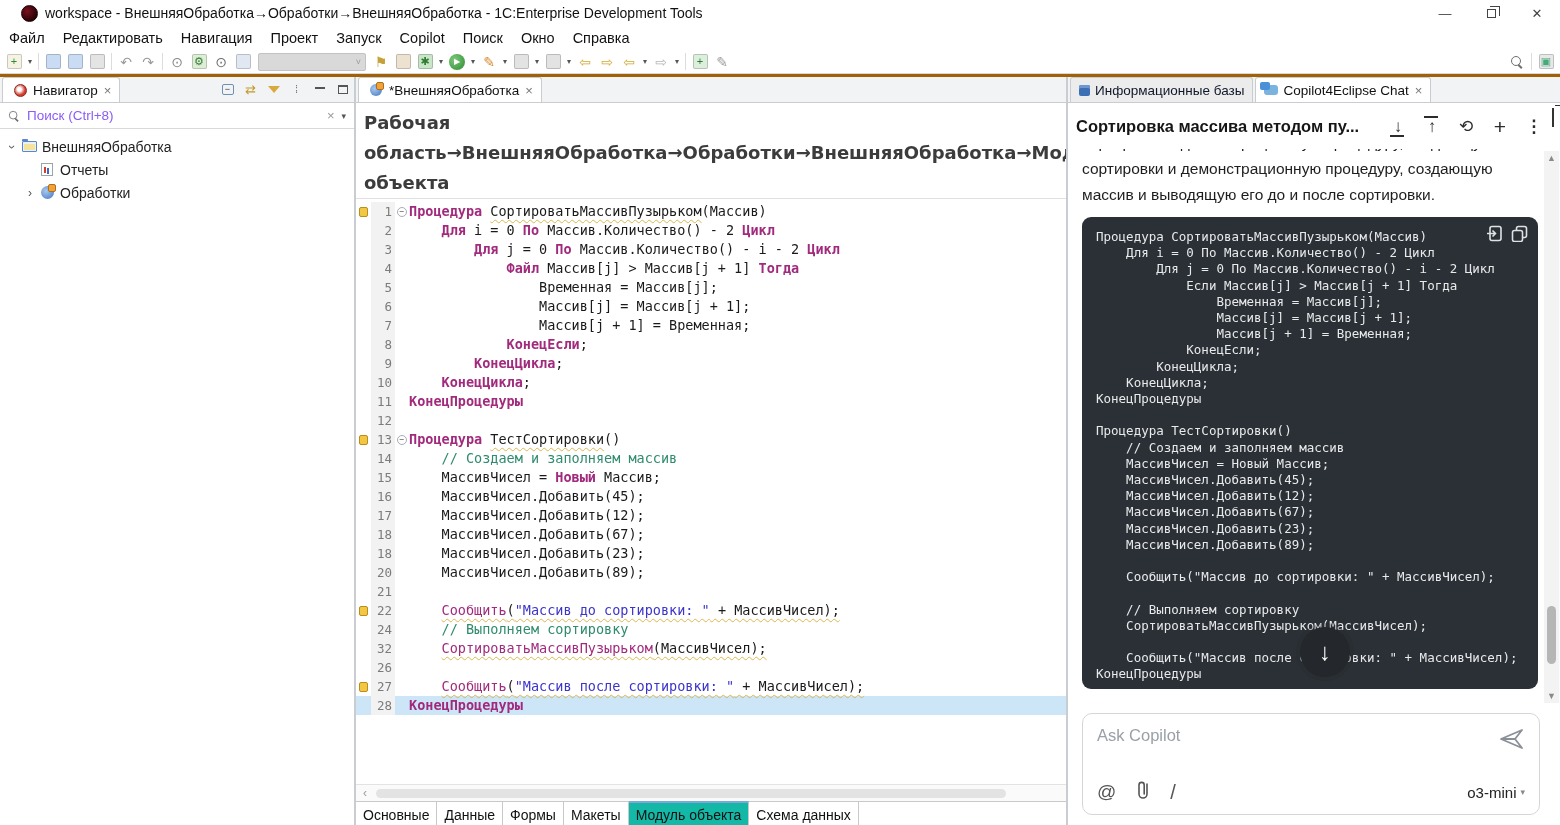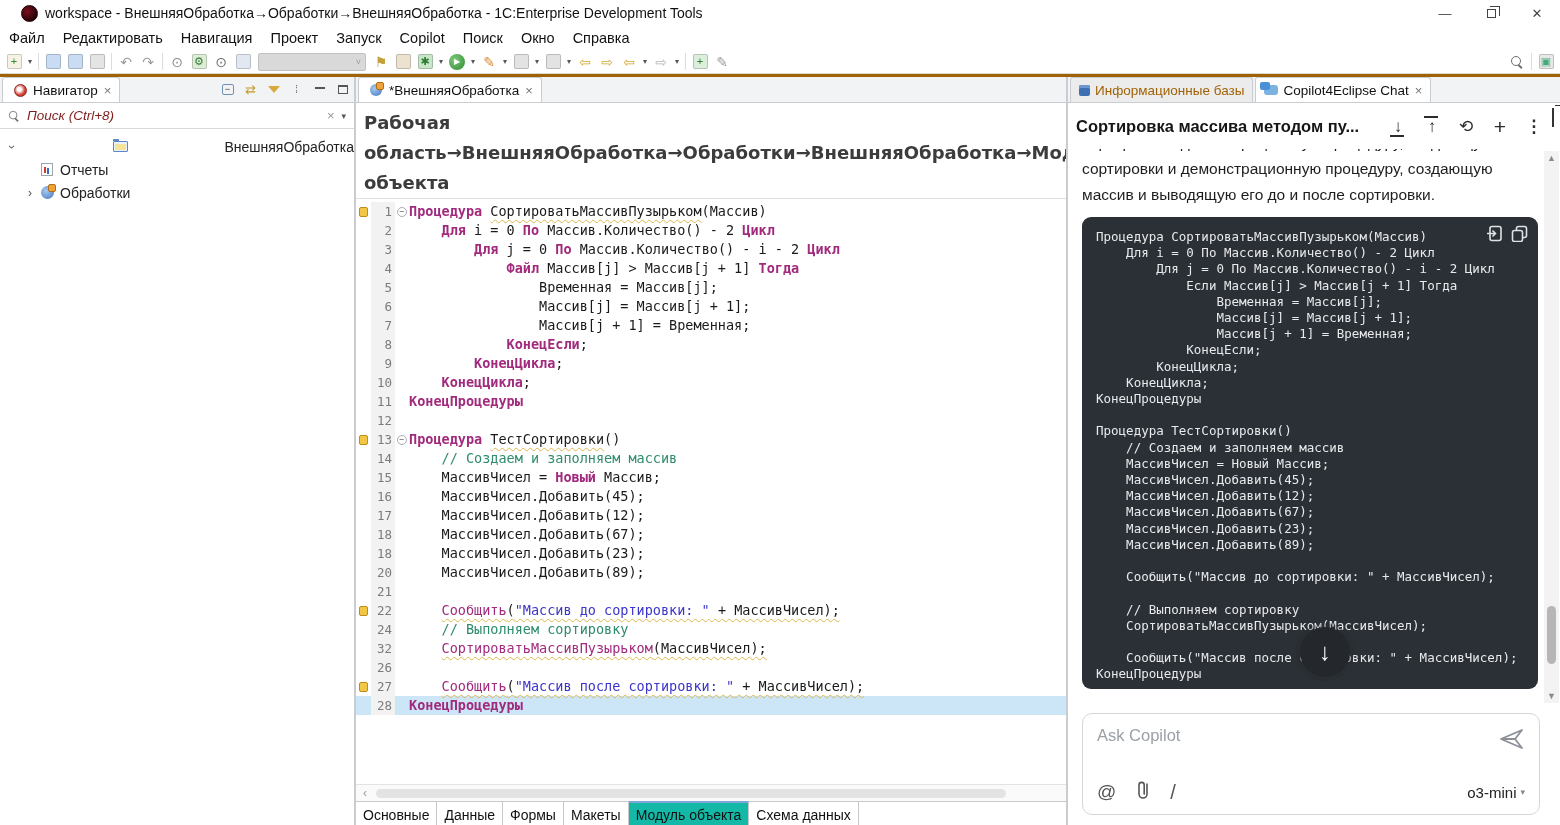"Информационные базы" .tab { color: #a16207 -> #0f172a }
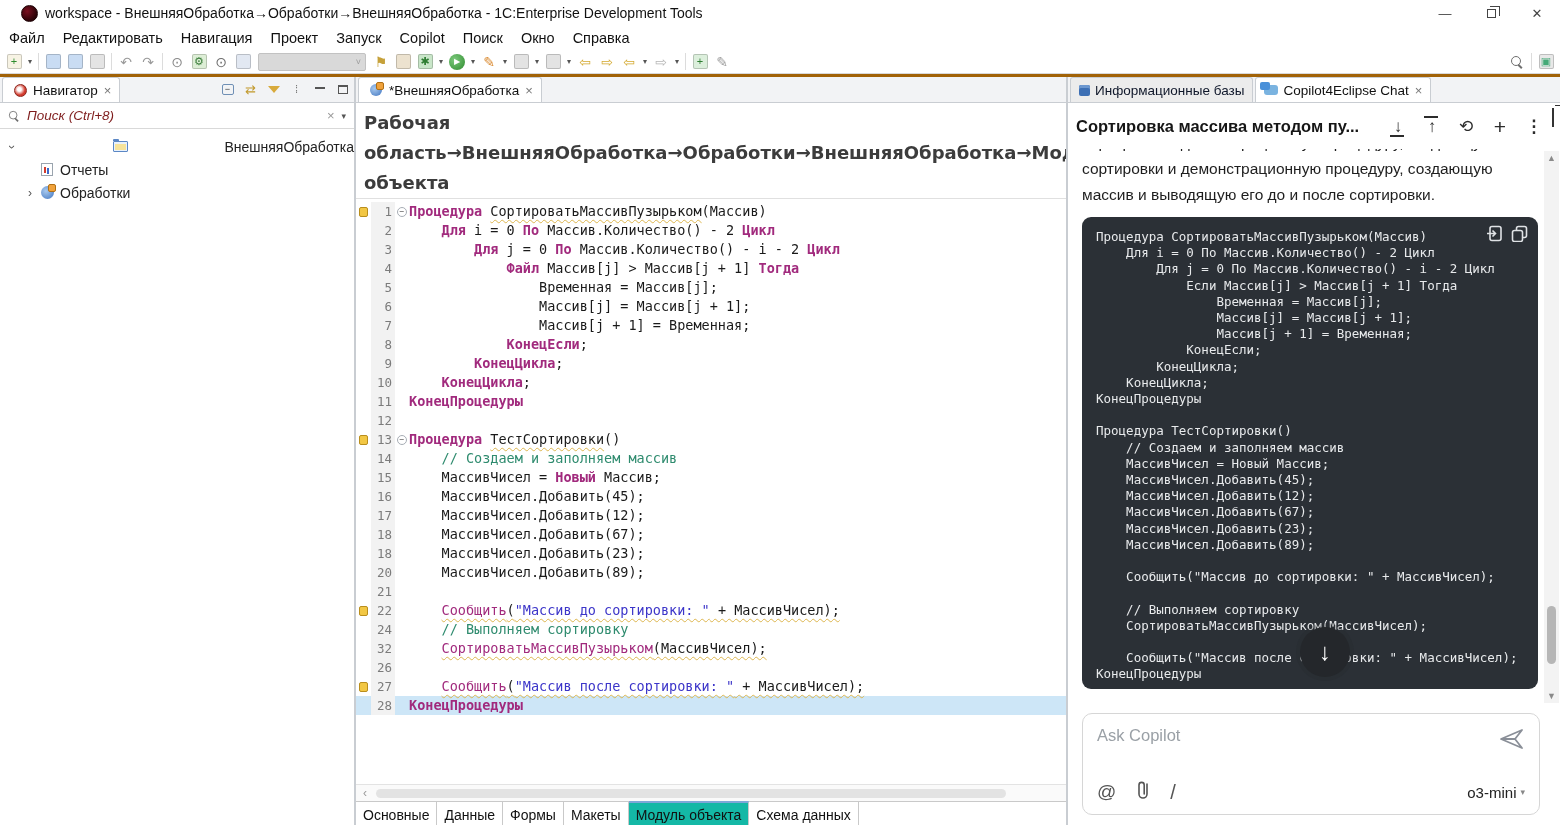"Поиск (Ctrl+8)" #nav-search .ph { color: #7f1d1d -> #8b5cf6; font-style: italic -> none }
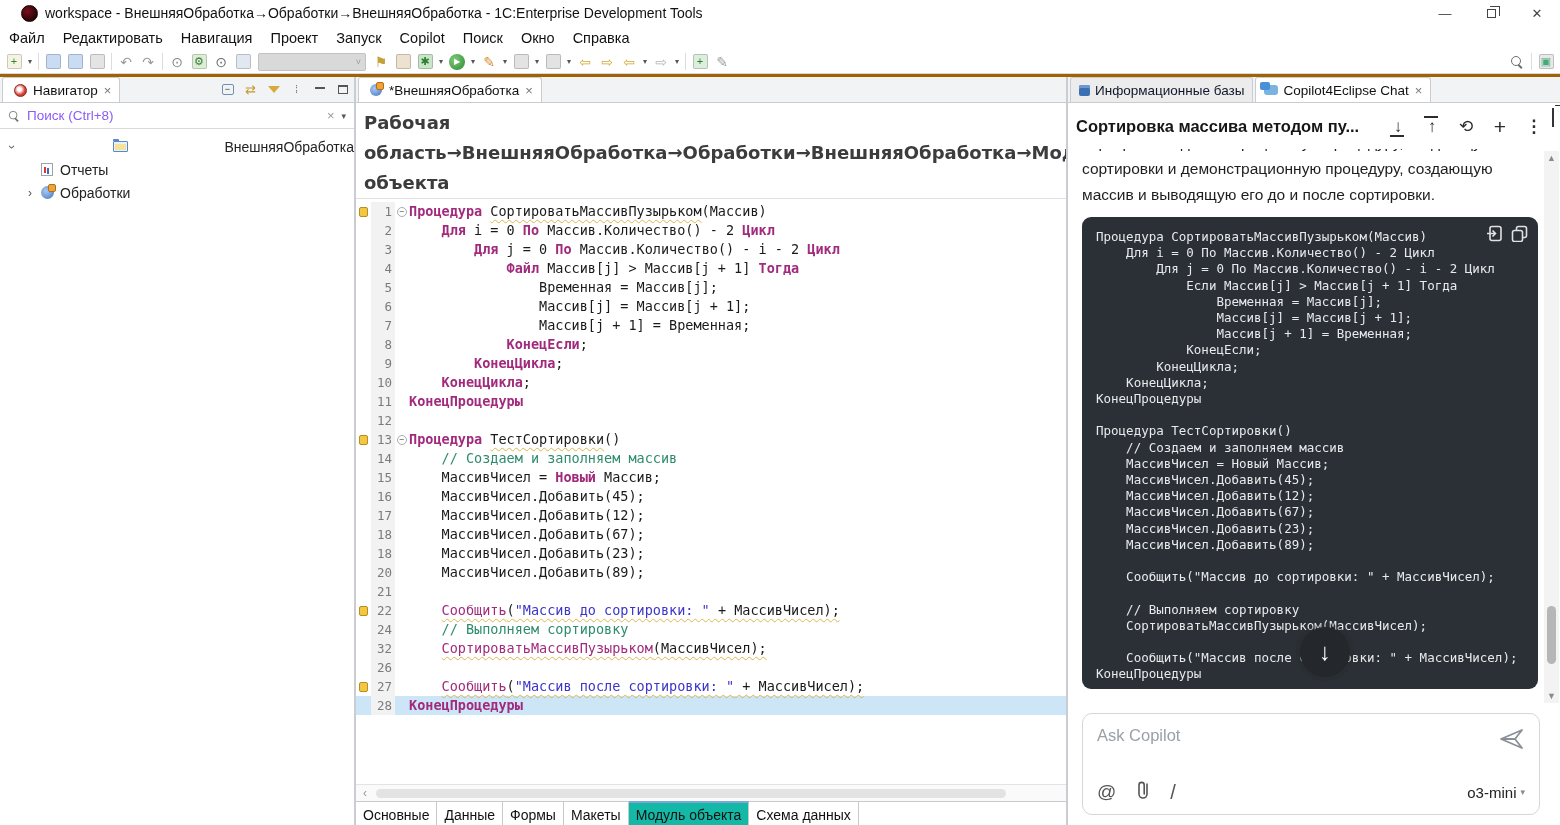"ВнешняяОбработка" div.tree-row { justify-content: space-between -> none }
